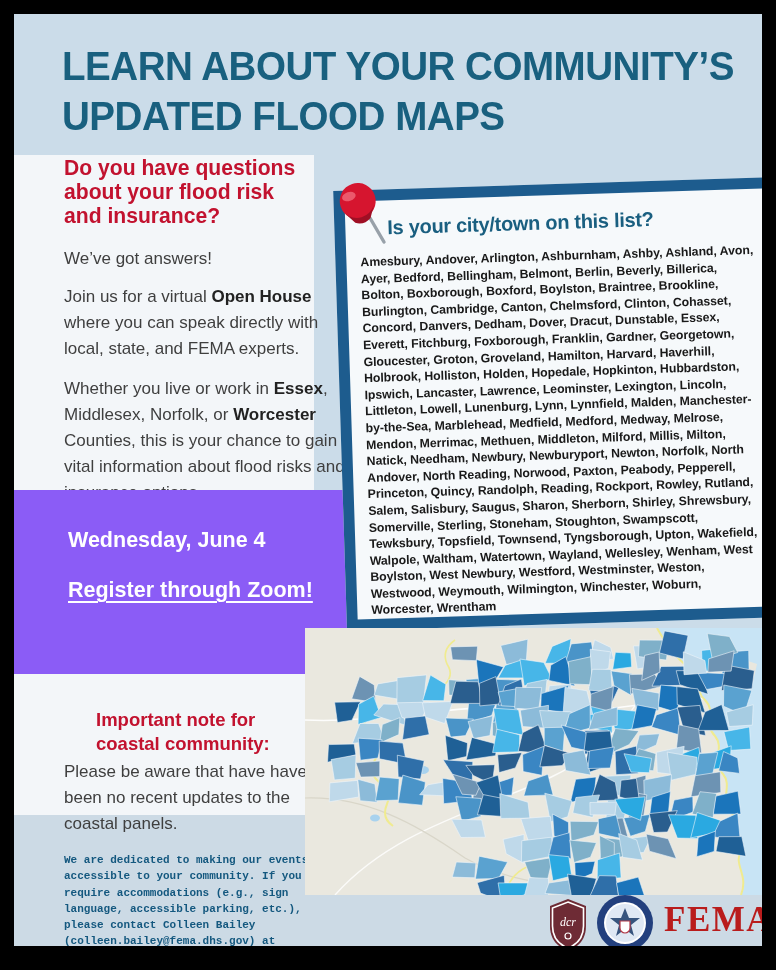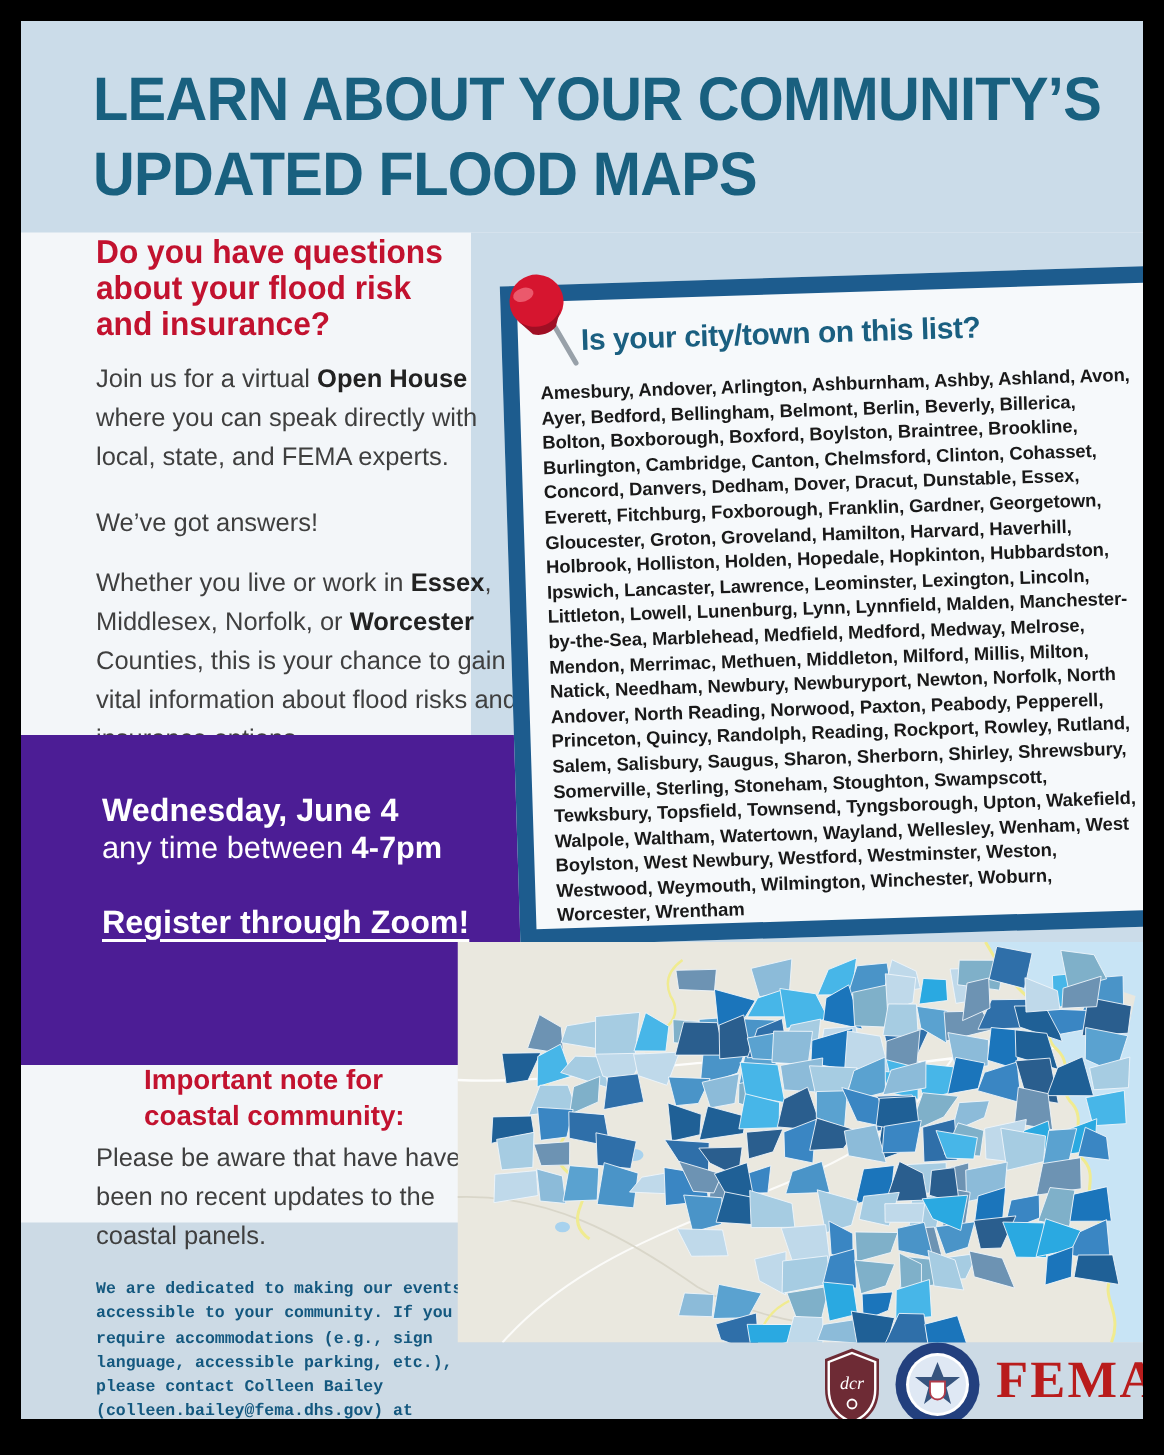"Join us for a virtual" div.body-text { order: before "We’ve got answers!" -> after "We’ve got answers!" }
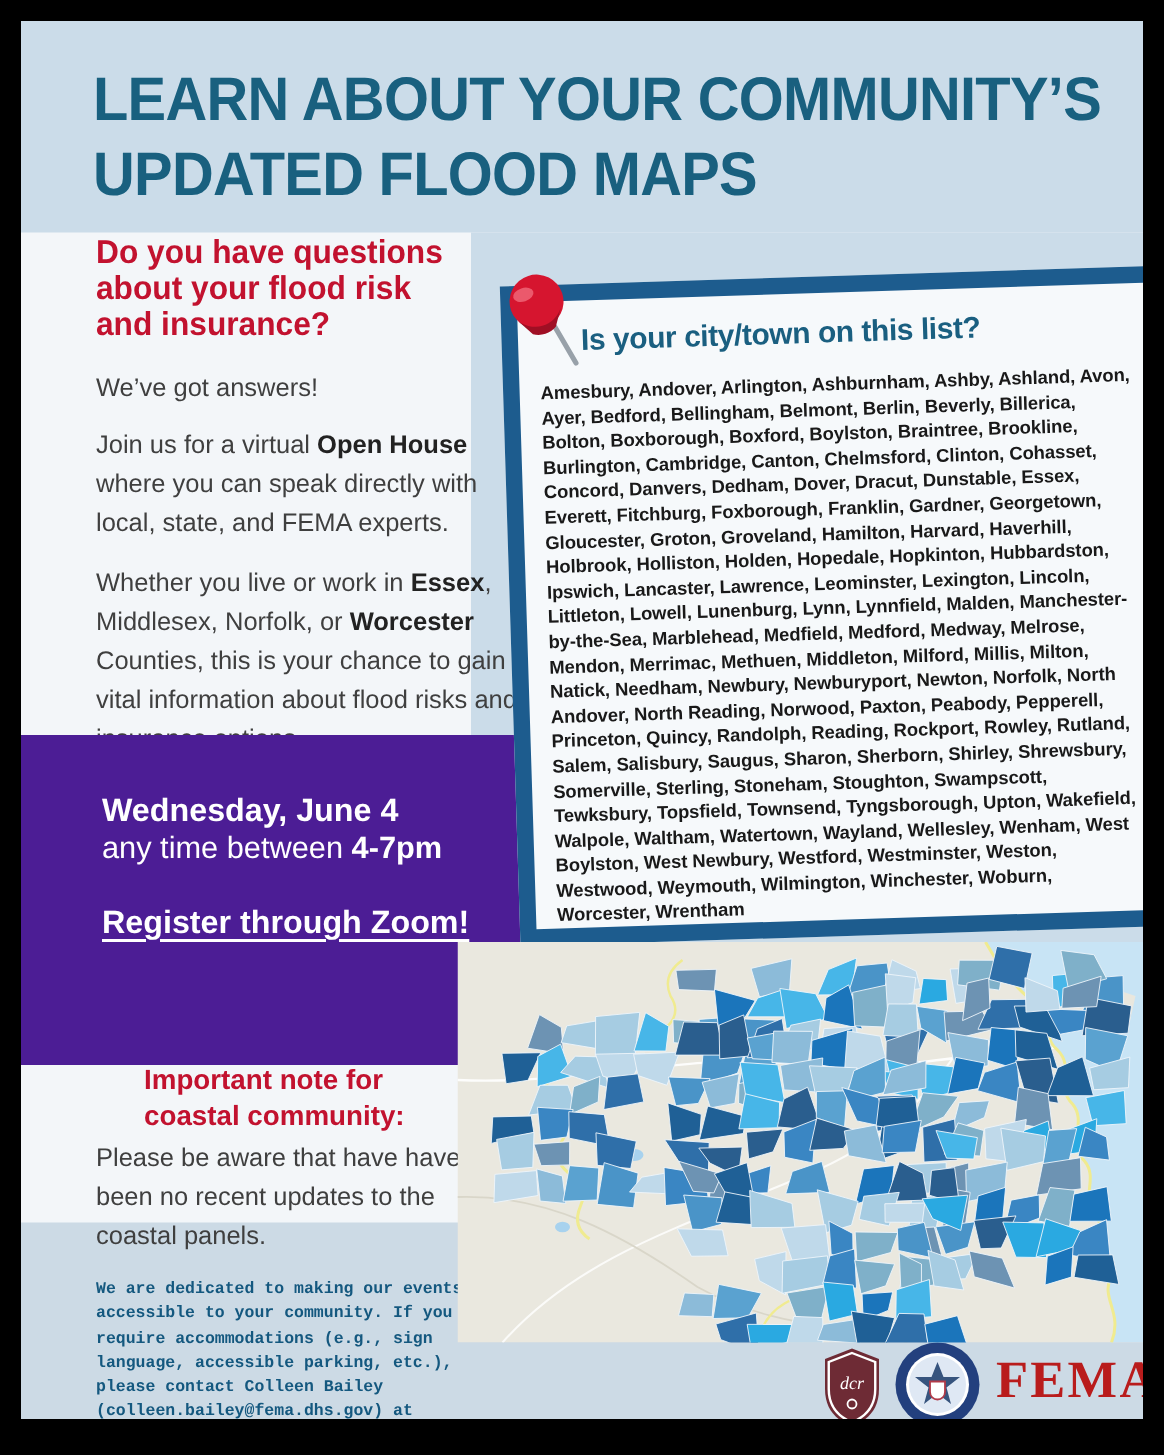"Wednesday, June 4" .event-box { background: #4c1d95 -> #8b5cf6; height: 220px -> 184px }
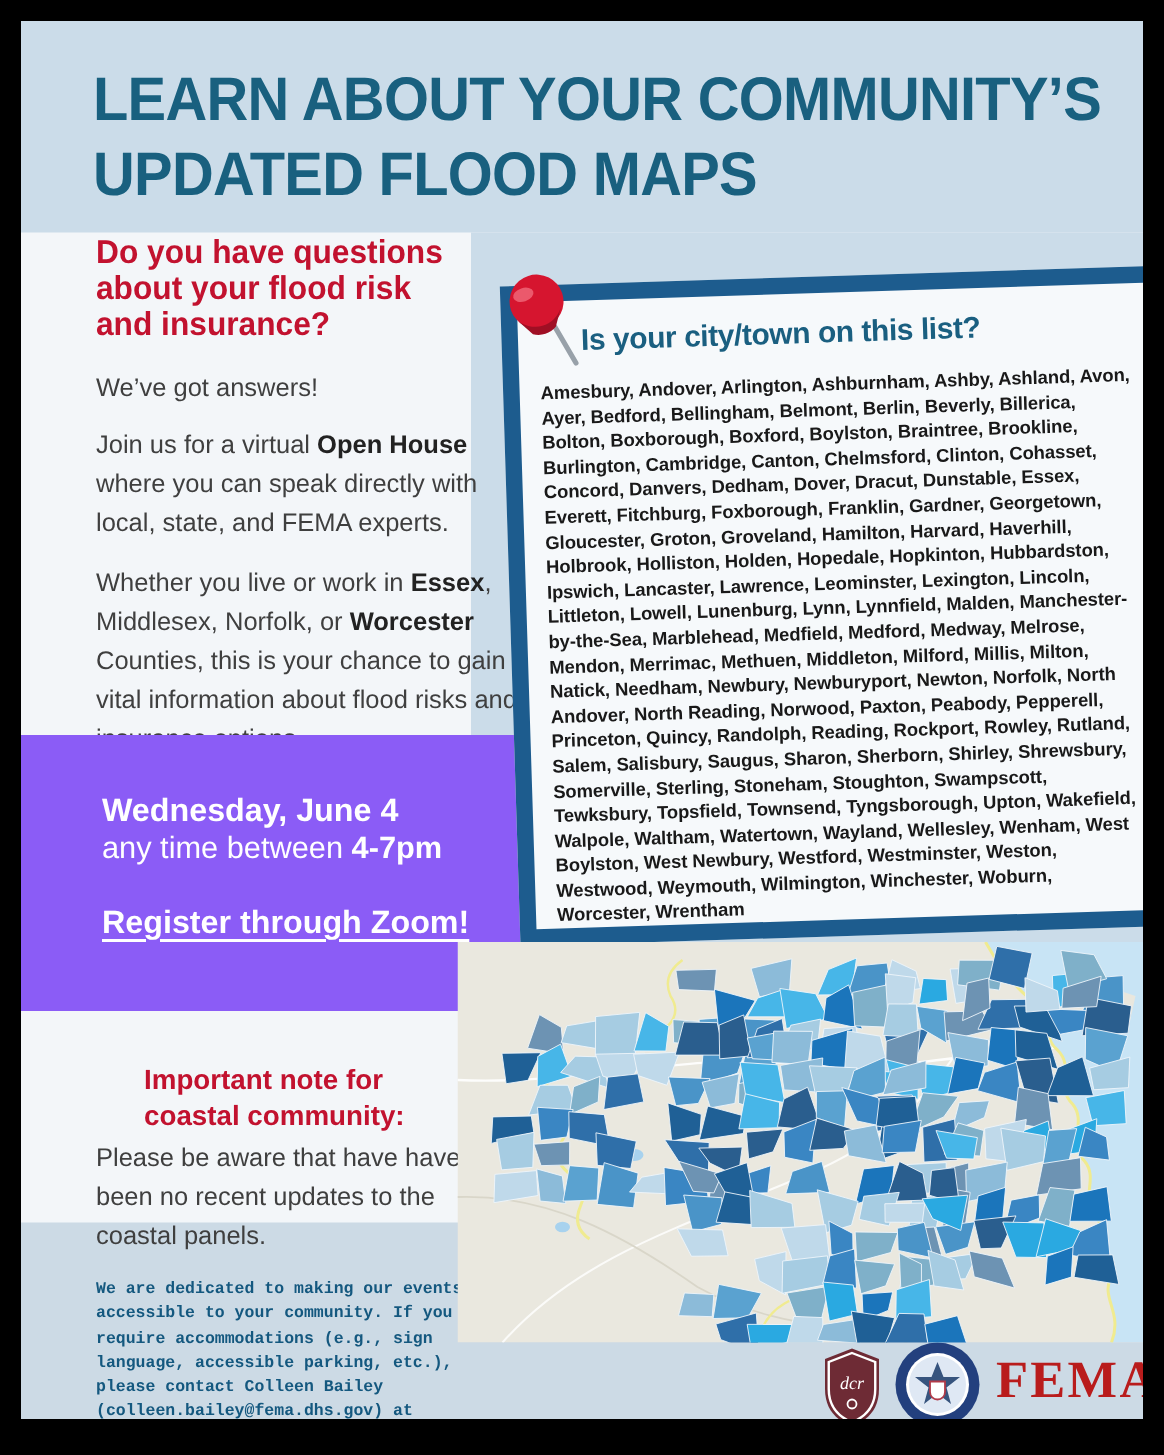"any time between 4-7pm" div.event-time { html: <div><span>any time between </span><span>4-7pm</span></div> -> none }
